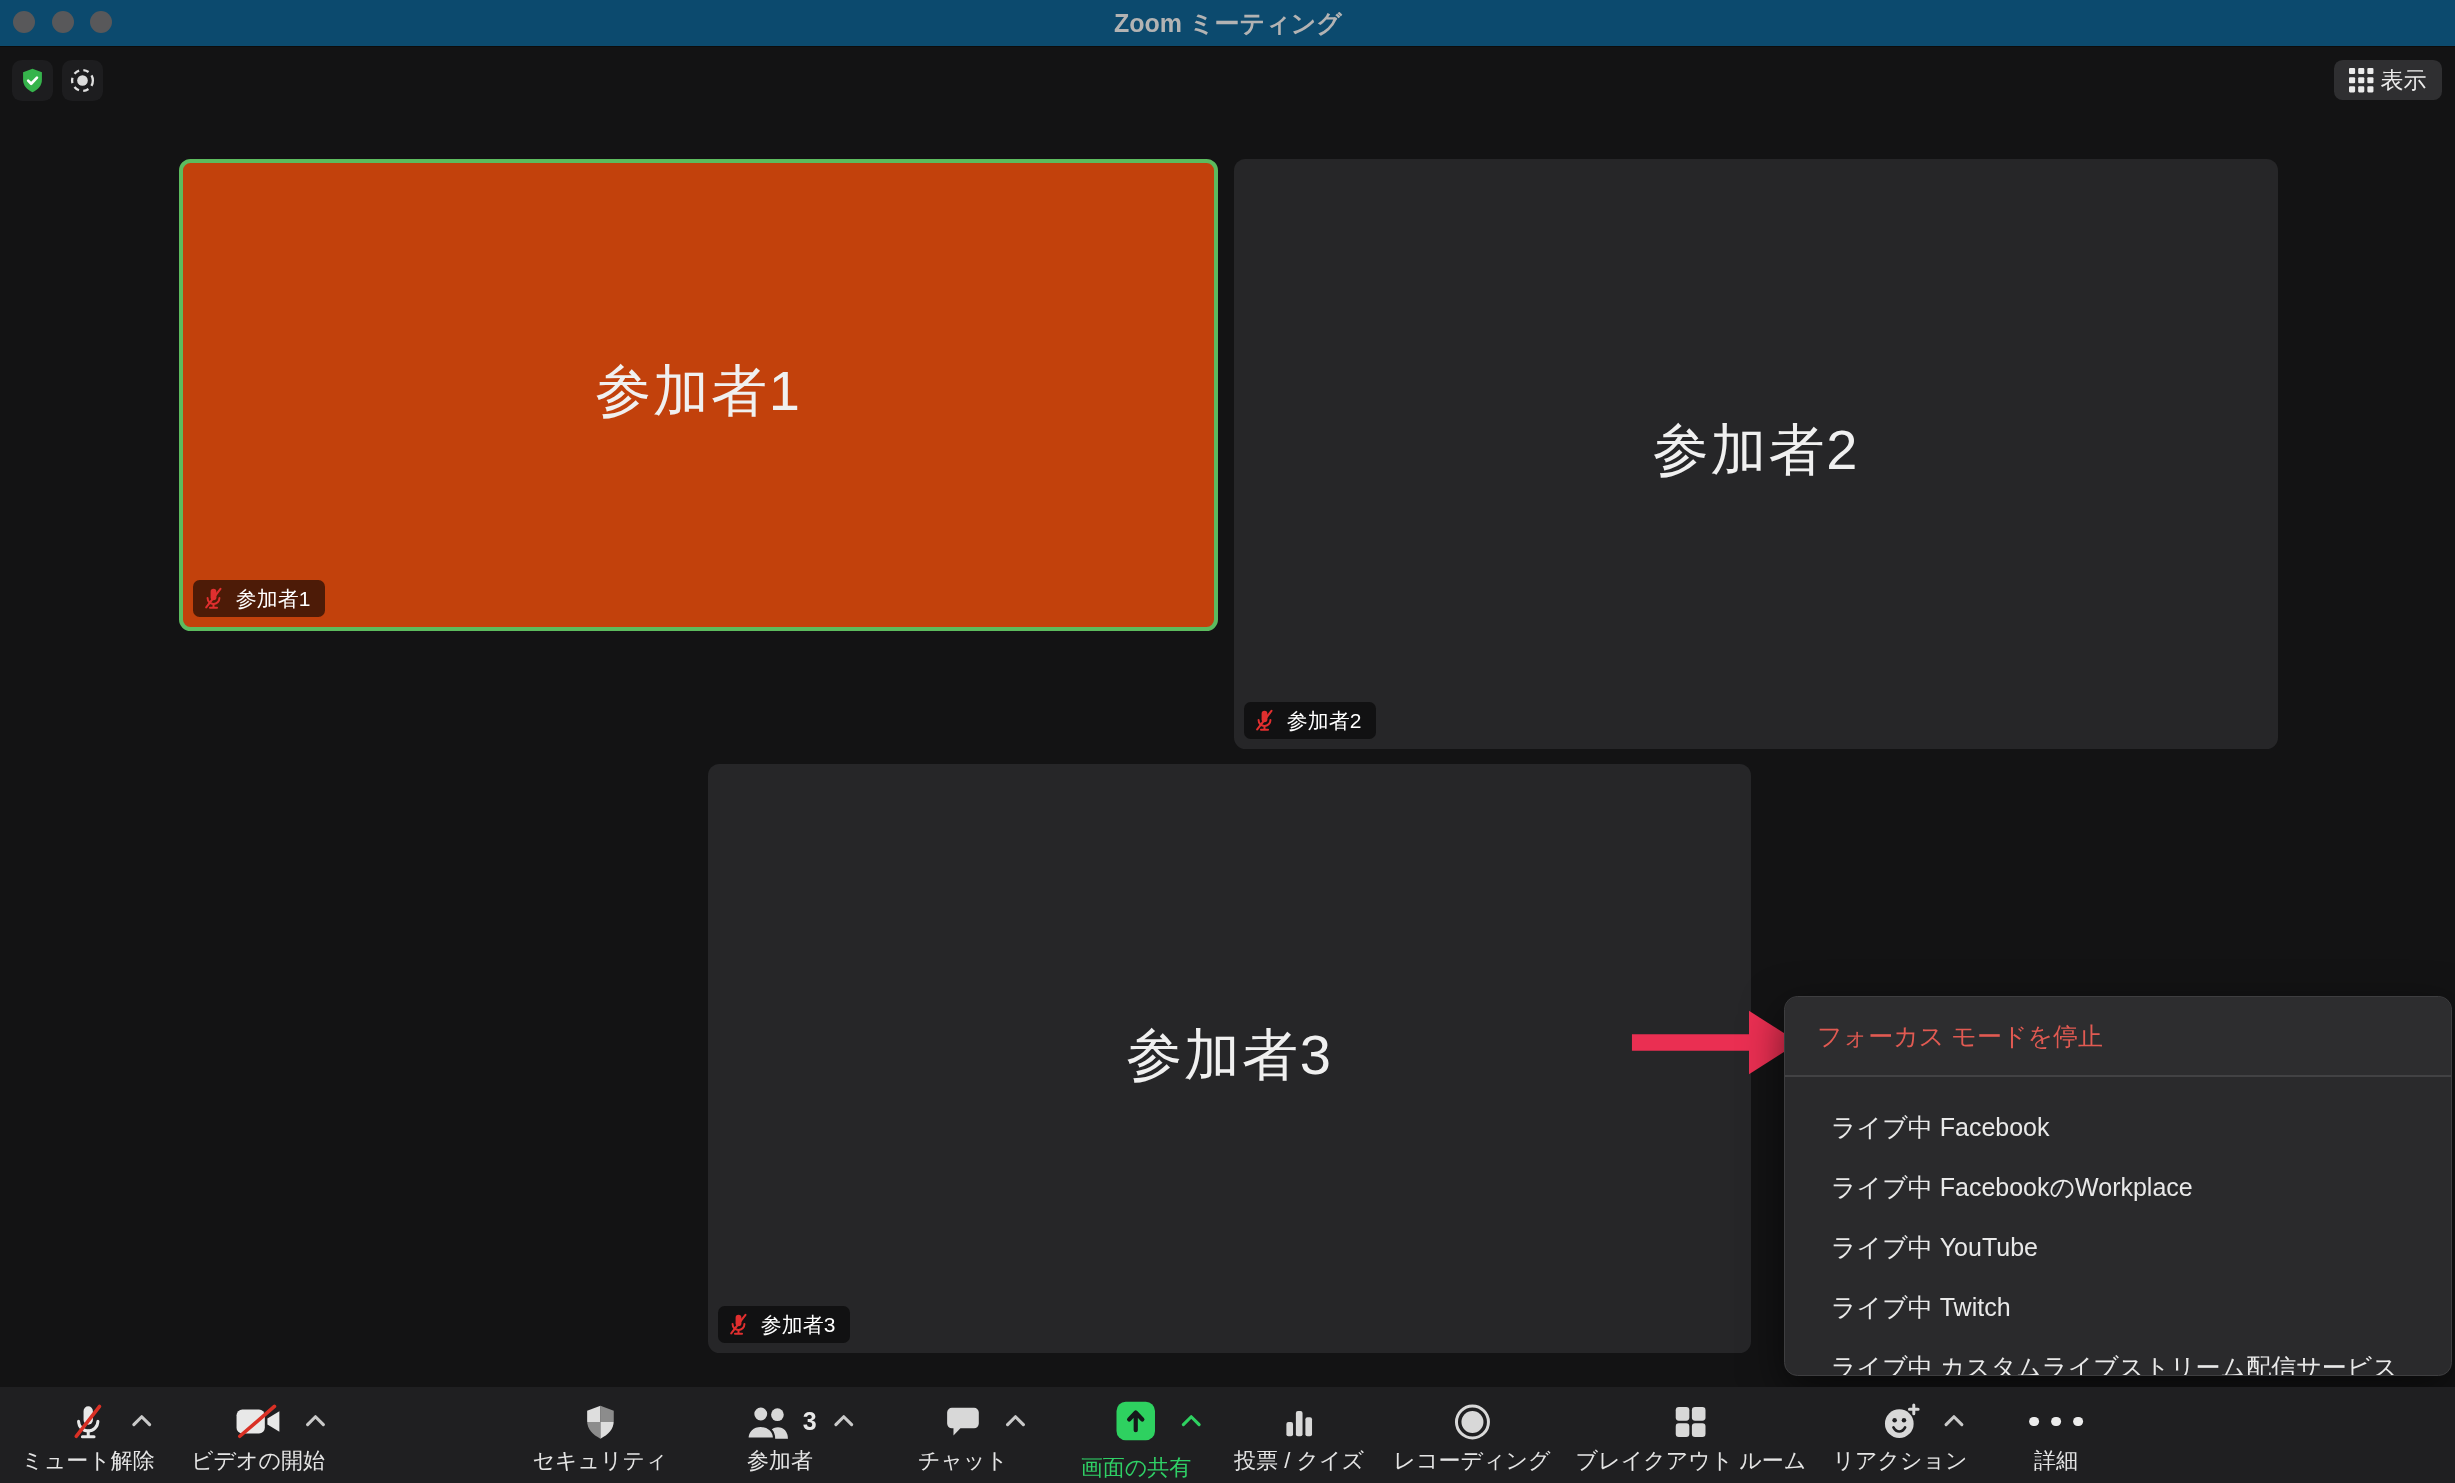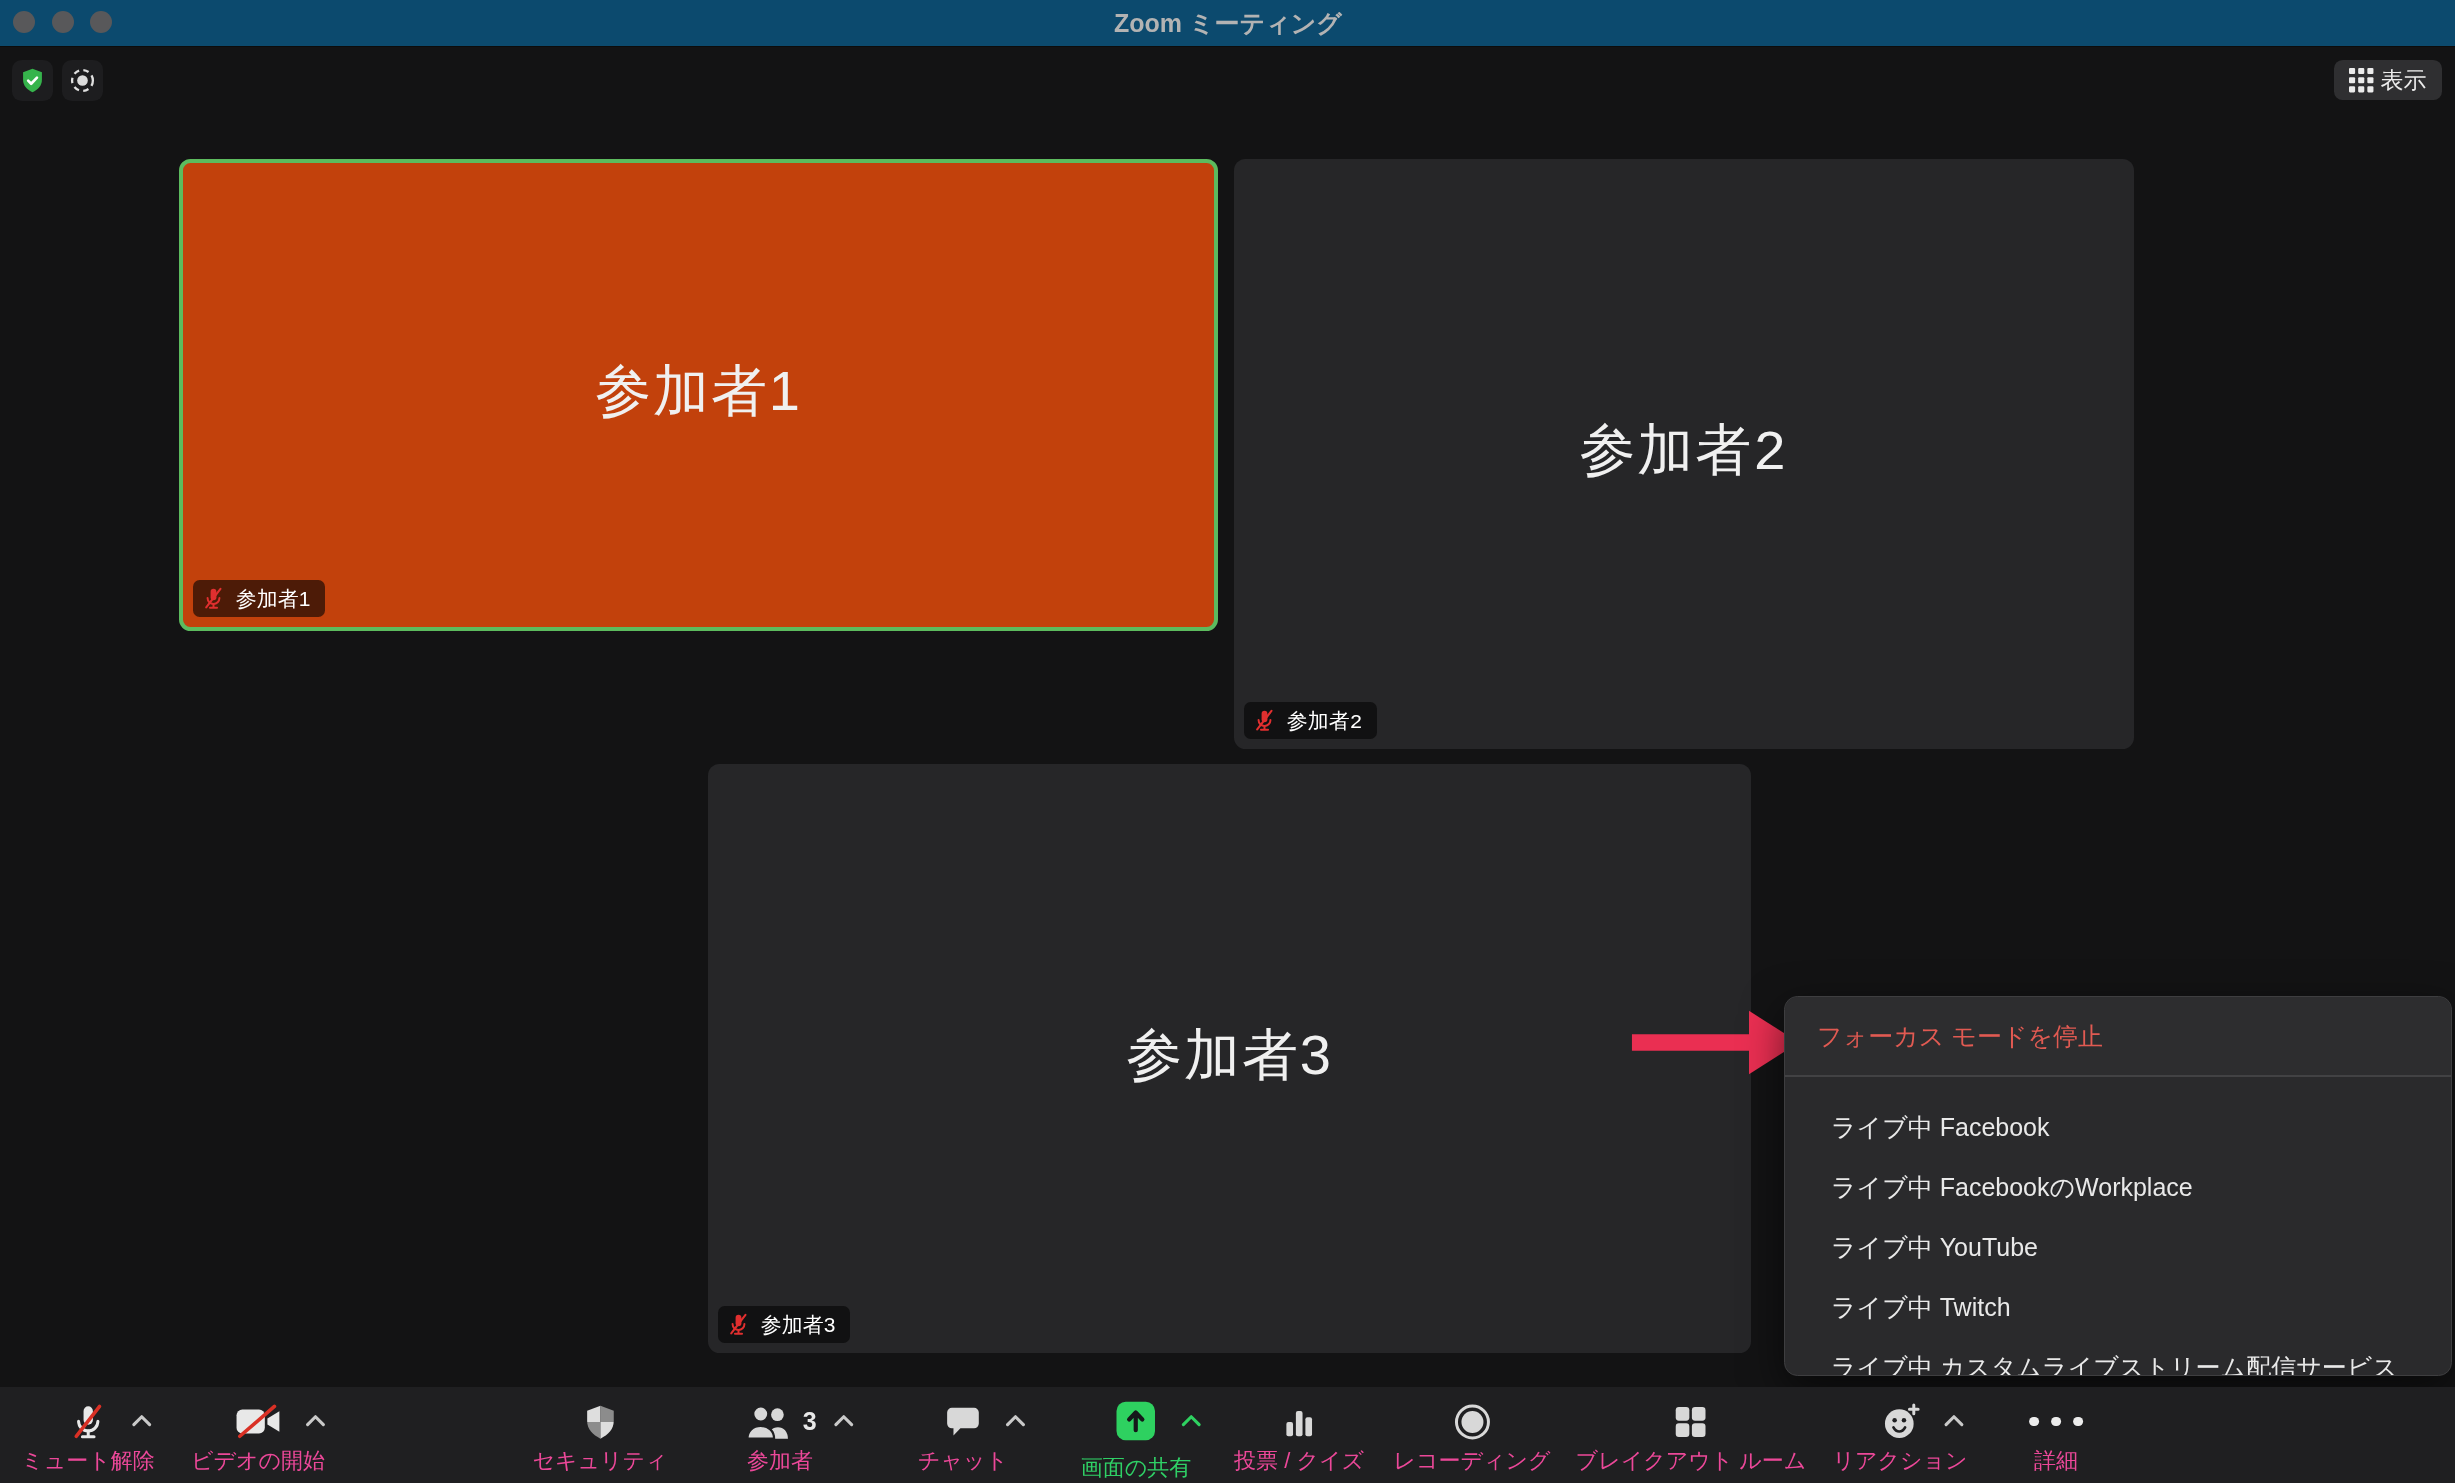"参加者2" .tile-2 { font-family: Liberation Mono, monospace -> none; width: 900px -> 1044px }
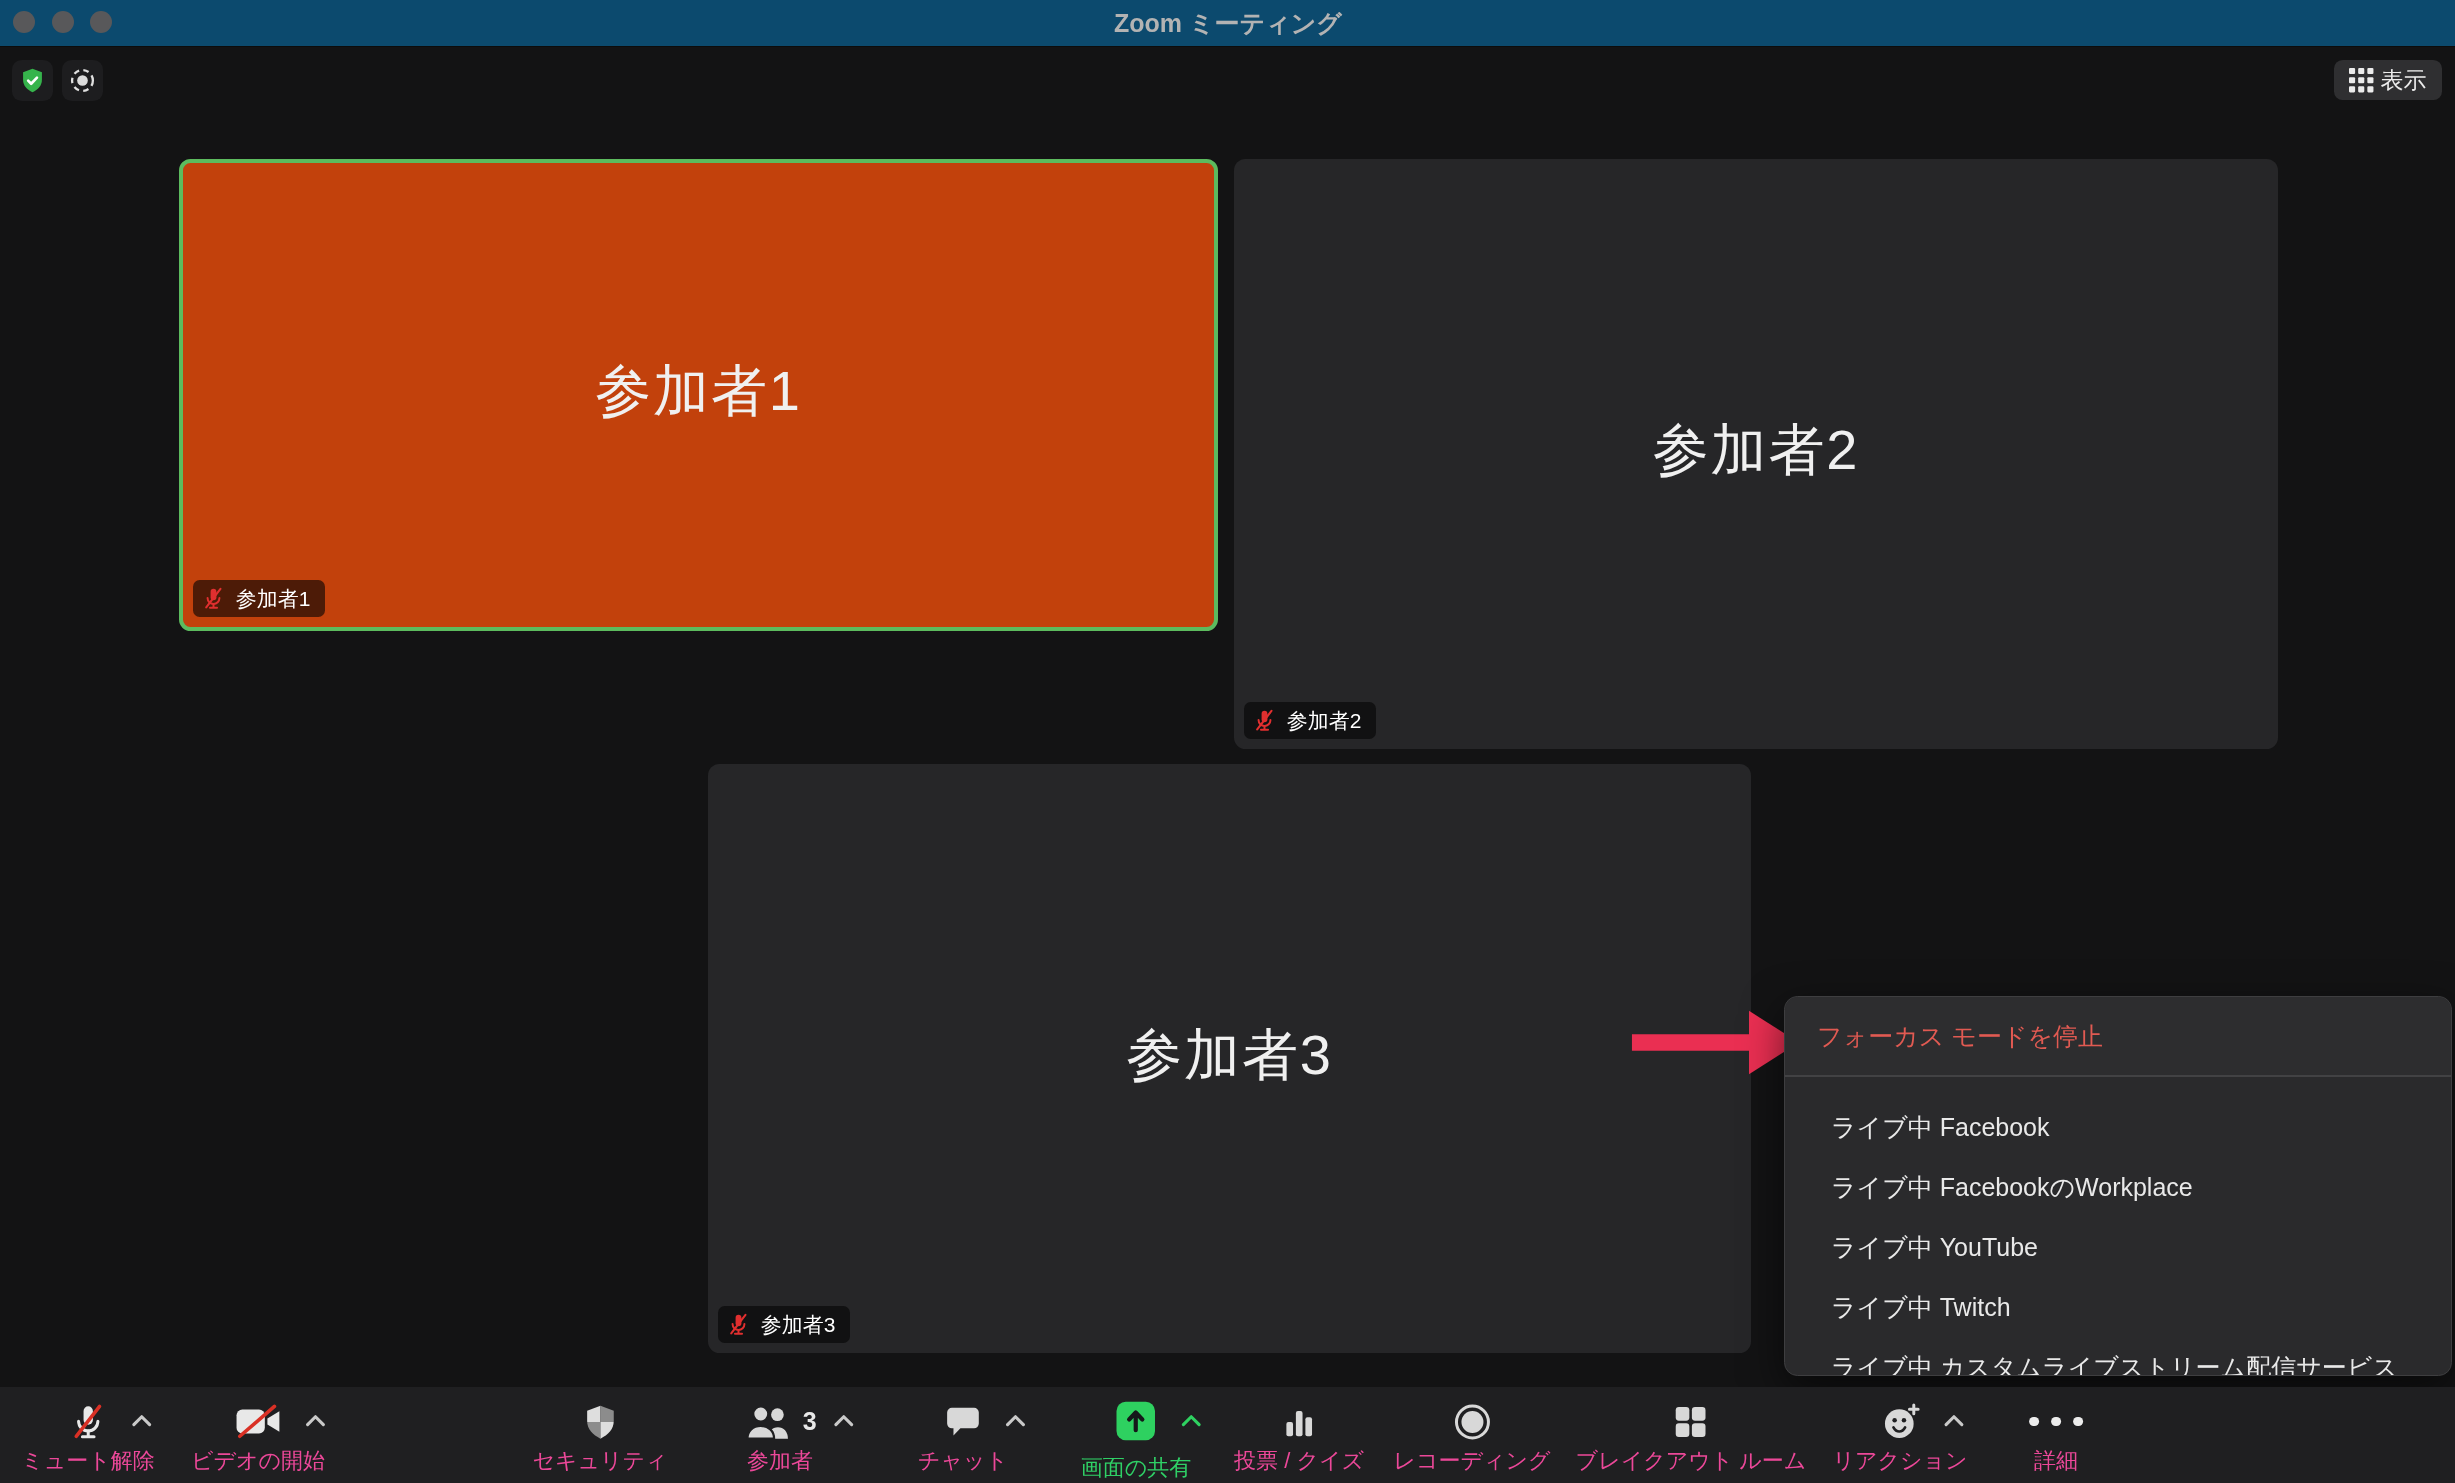"ミュート解除" .tool-label { color: #ec4899 -> #e5e5e5 }
